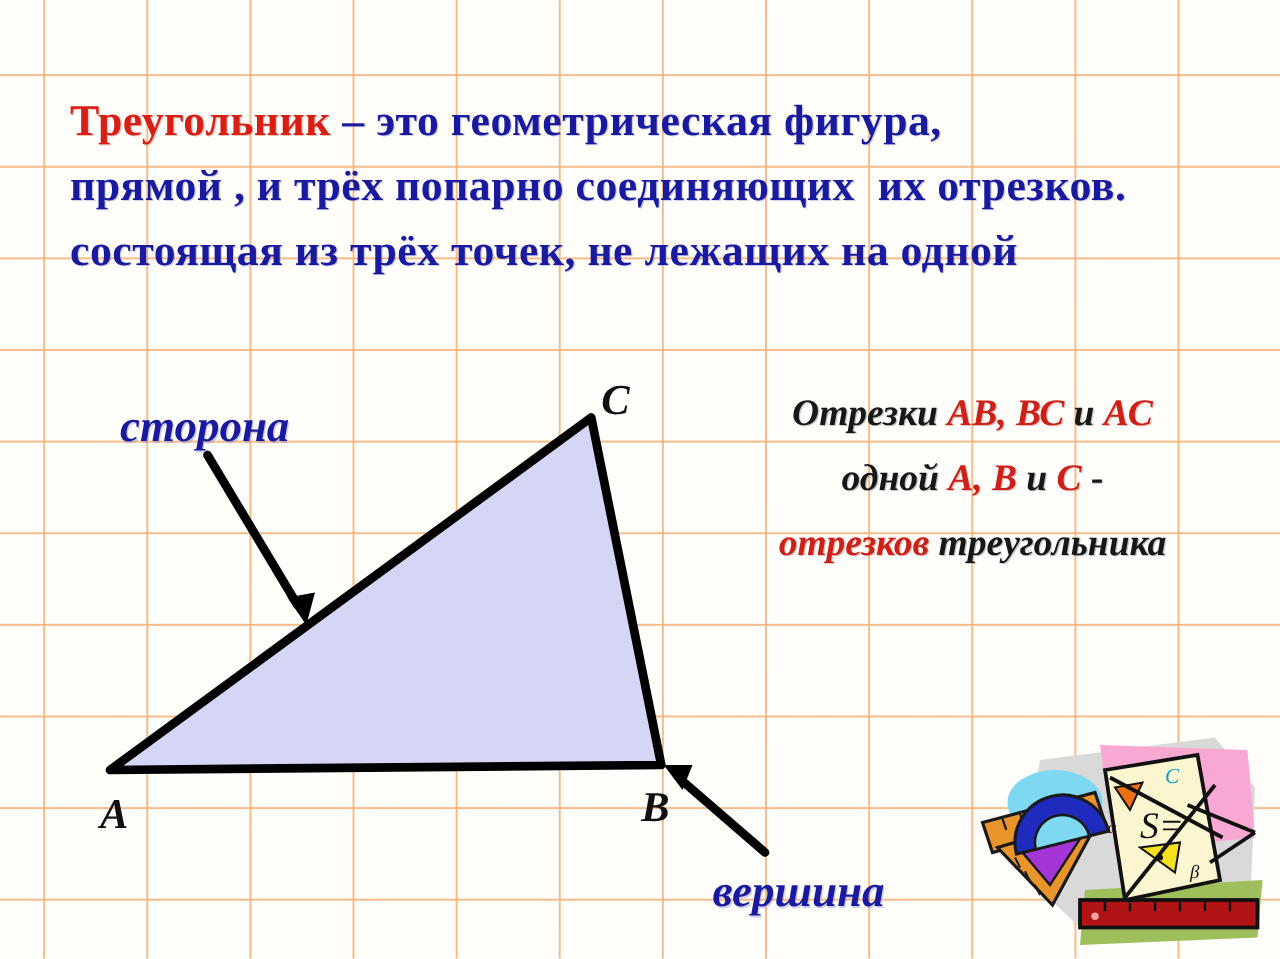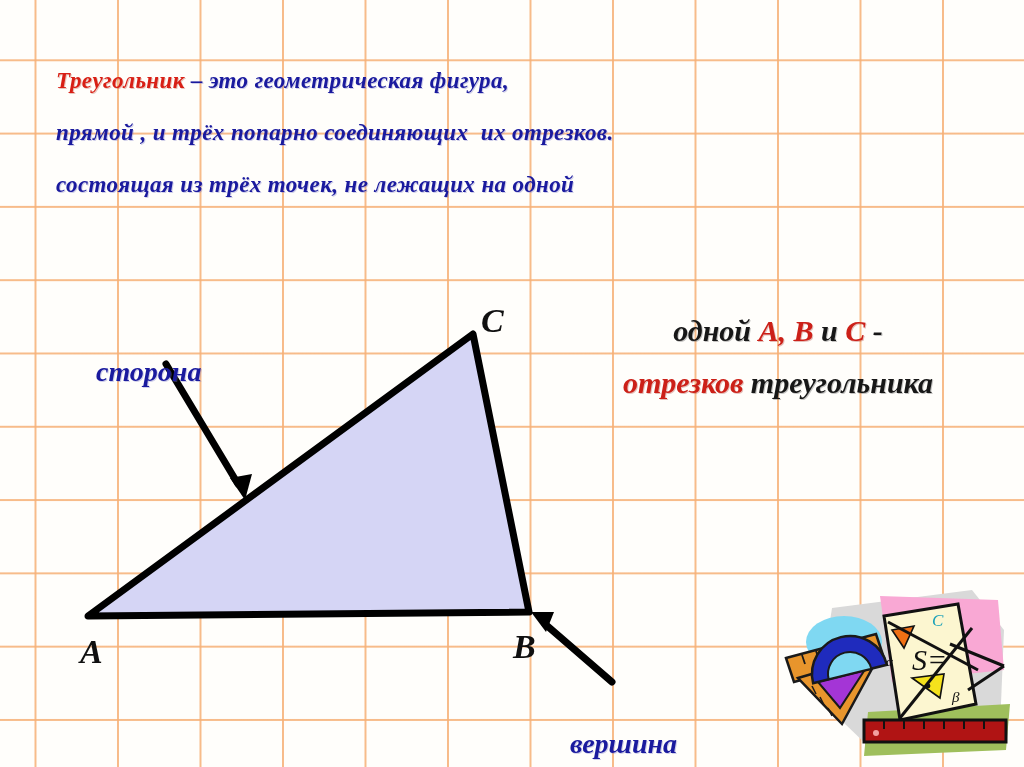"Треугольник – это геометрическая фигура," #definition { font-size: 23px -> 35px; font-style: italic -> none; top: 55px -> 71px }
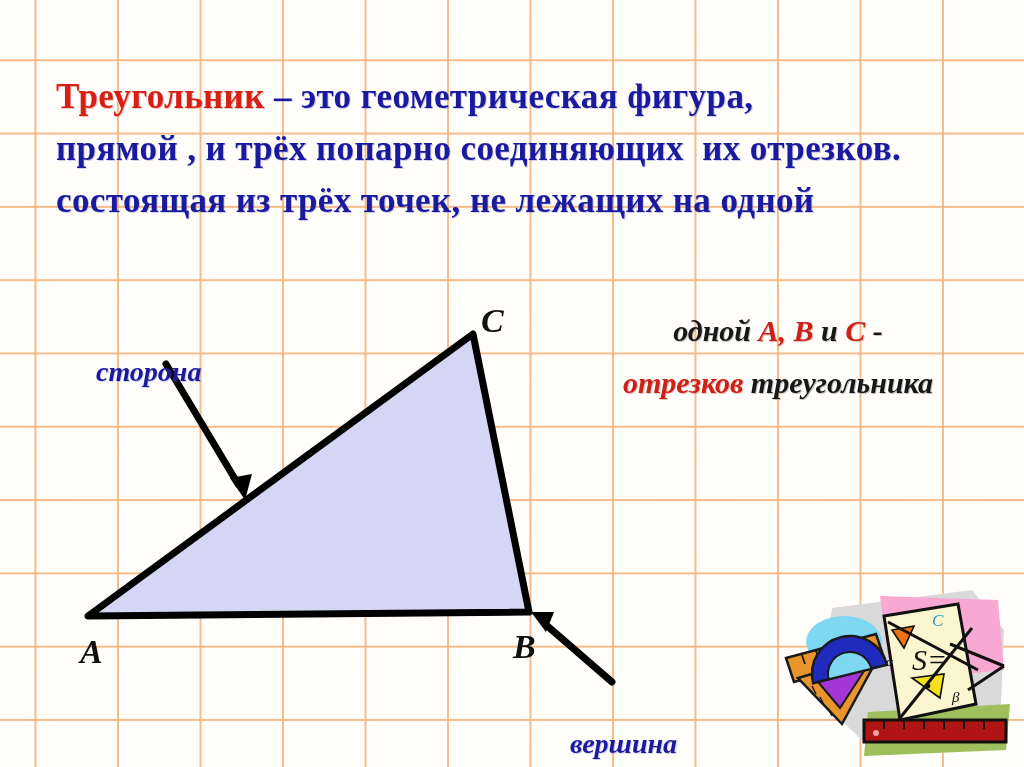"сторона" .callout { font-size: 28px -> 36px; margin-top: 36px -> none }
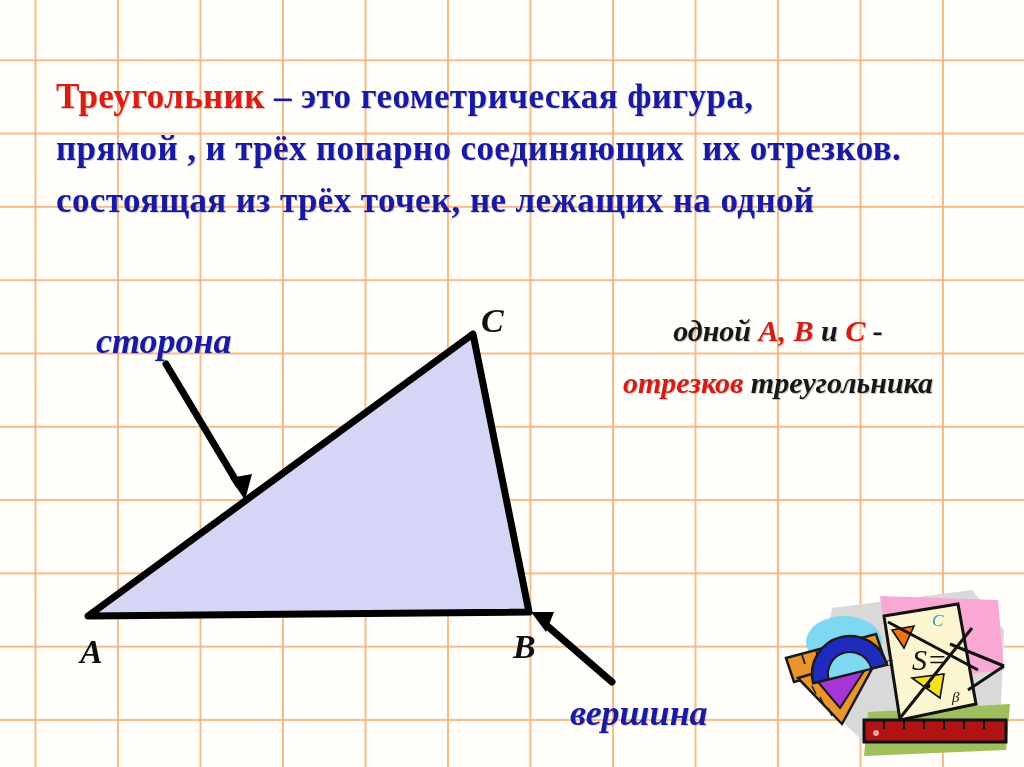"Отрезки АВ, ВС и АС" span.line { html: none -> <span><span>Отрезки </span><span>АВ, ВС</span><span> и </span><span>АС</span></span> }
